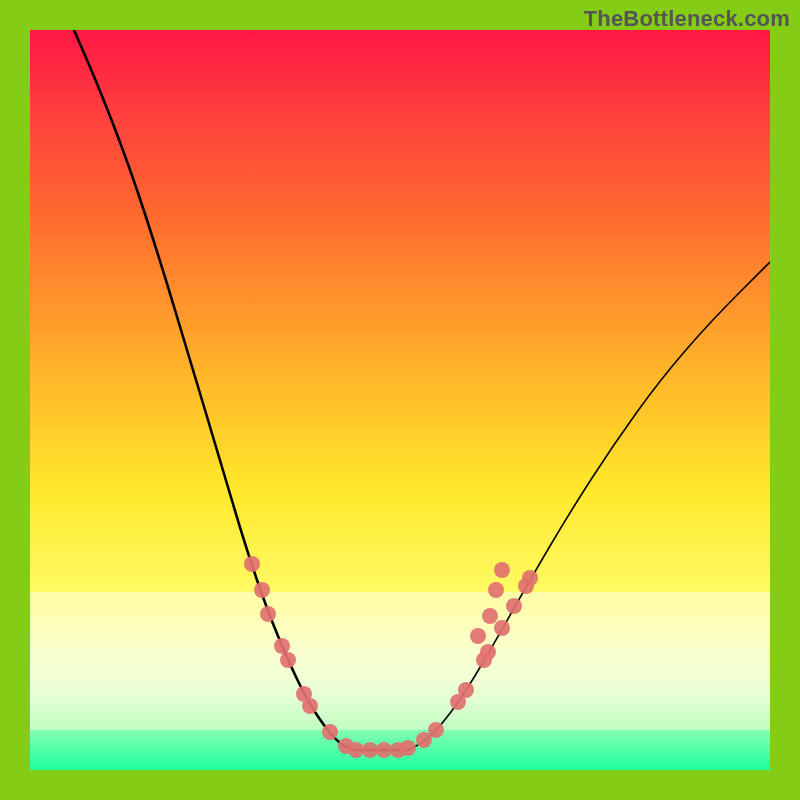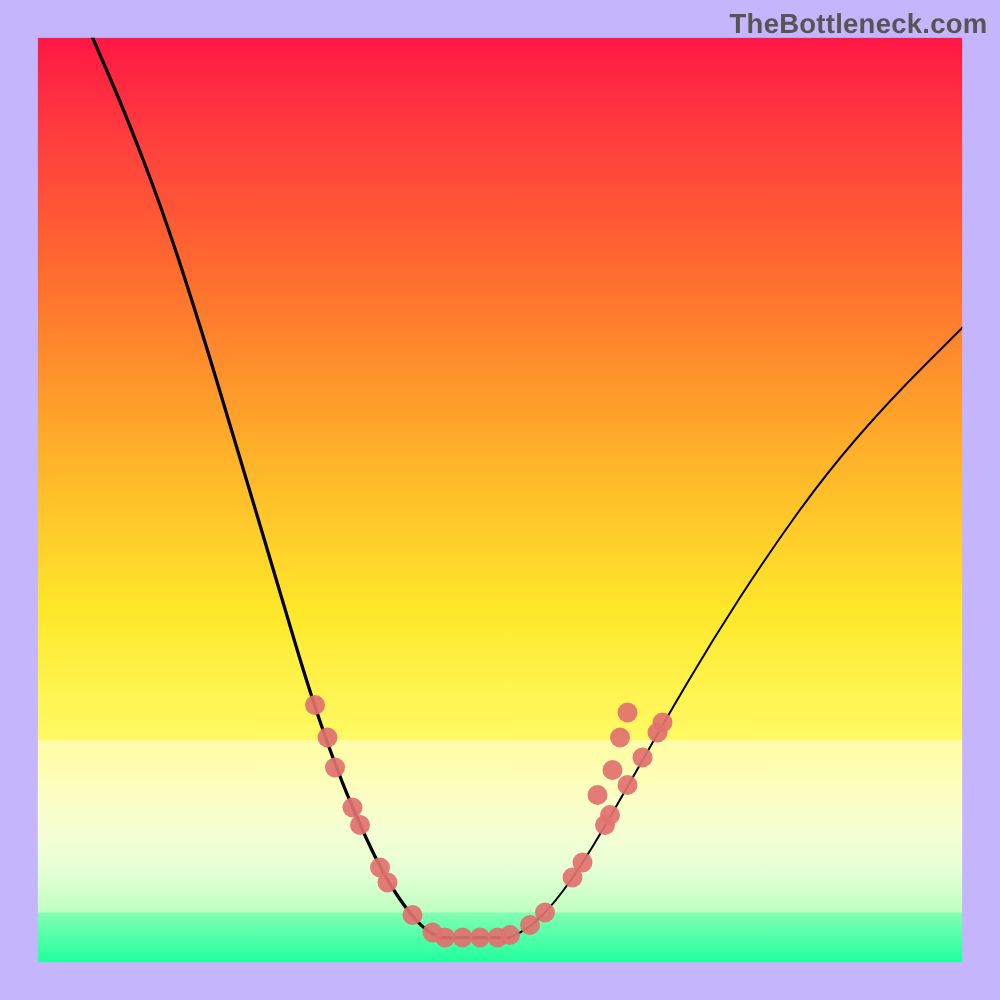"TheBottleneck.com" .frame { background: #c4b5fd -> #84cc16 }
